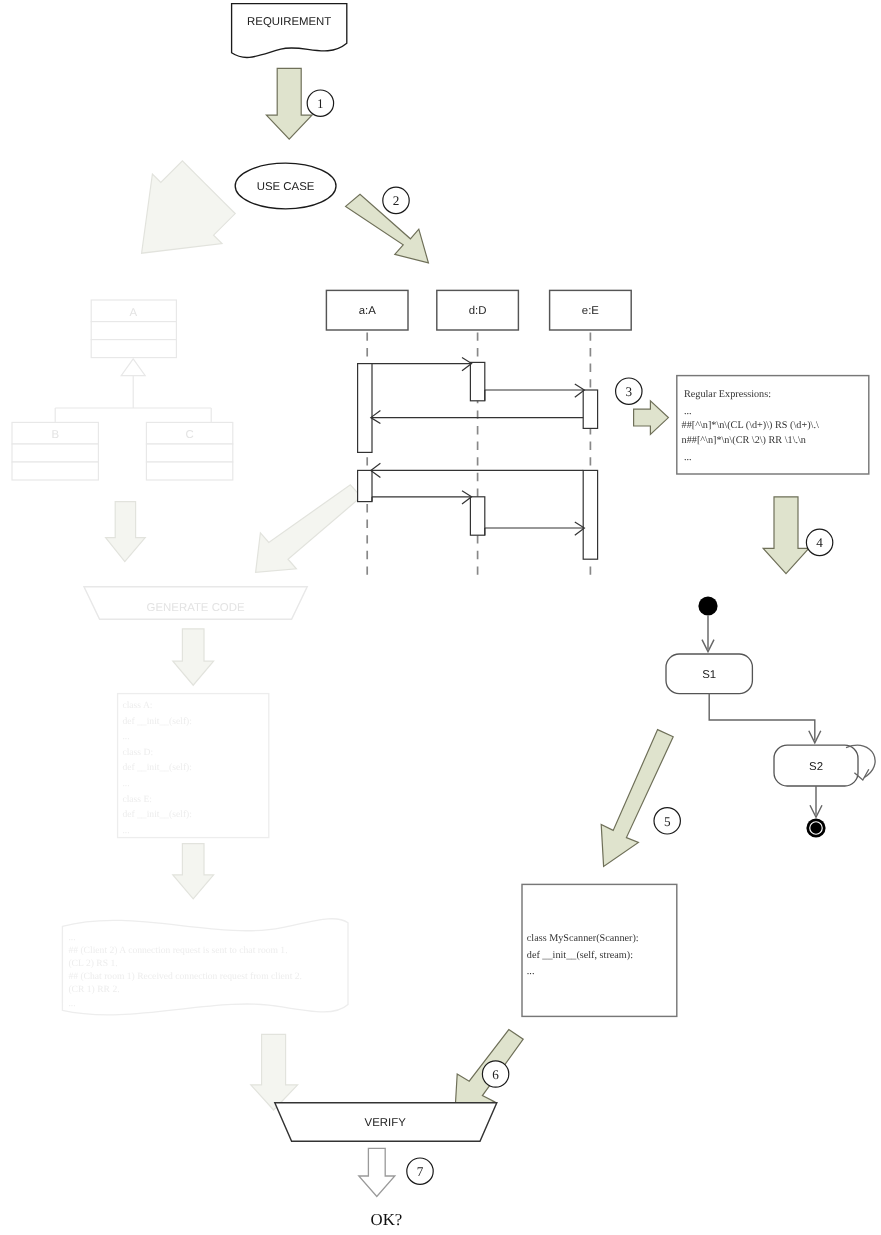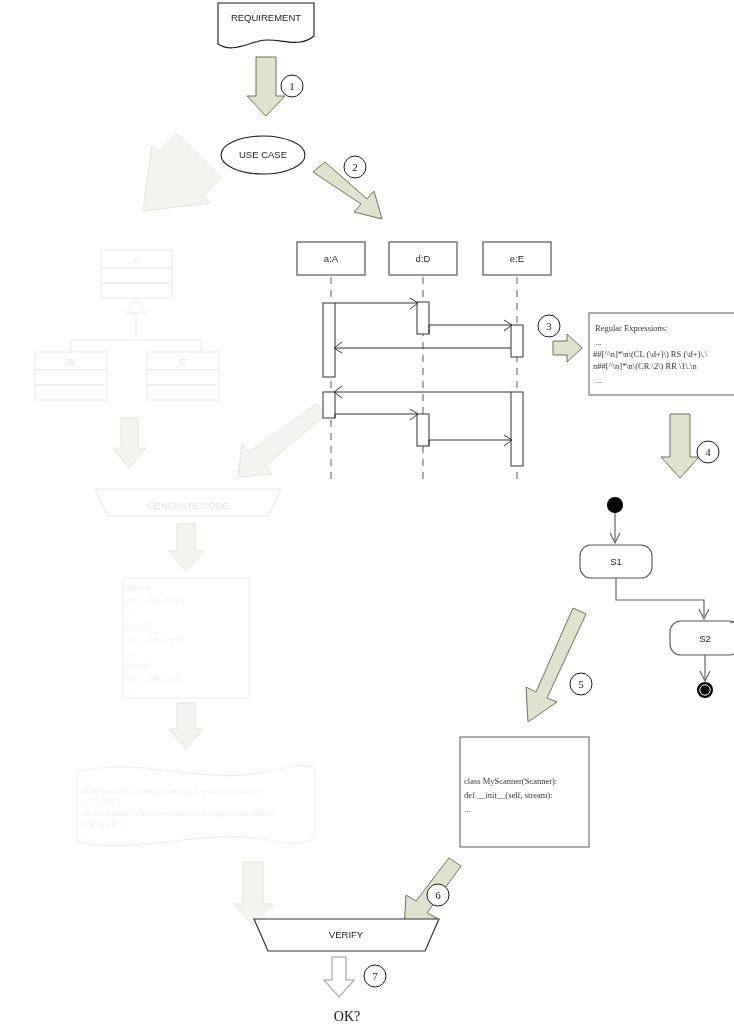"REQUIREMENT" #stage { margin-left: 25px -> none }
